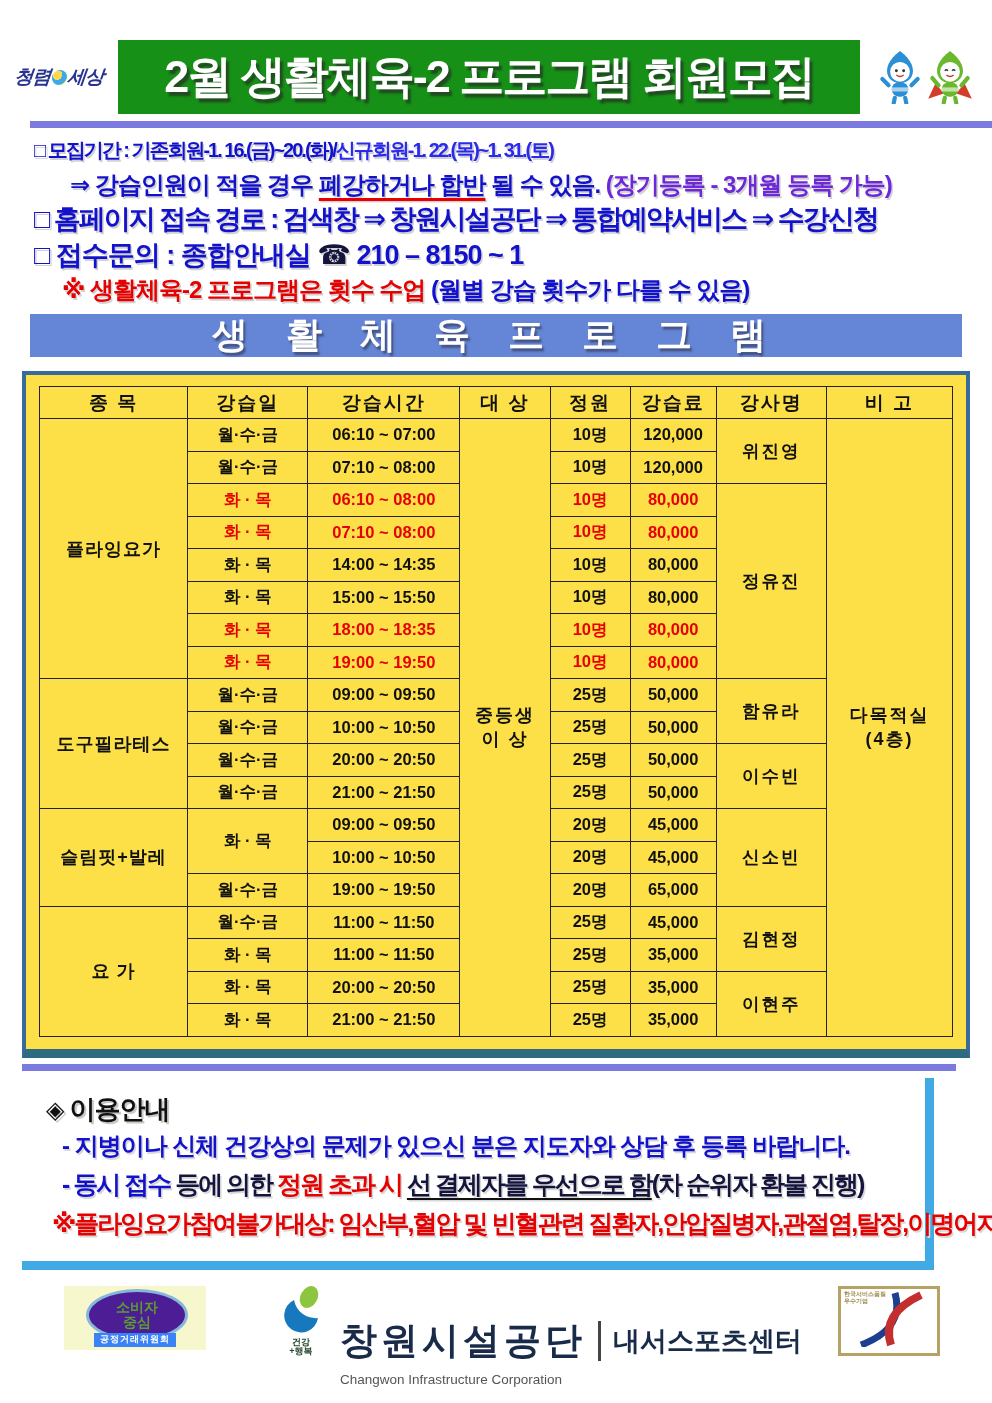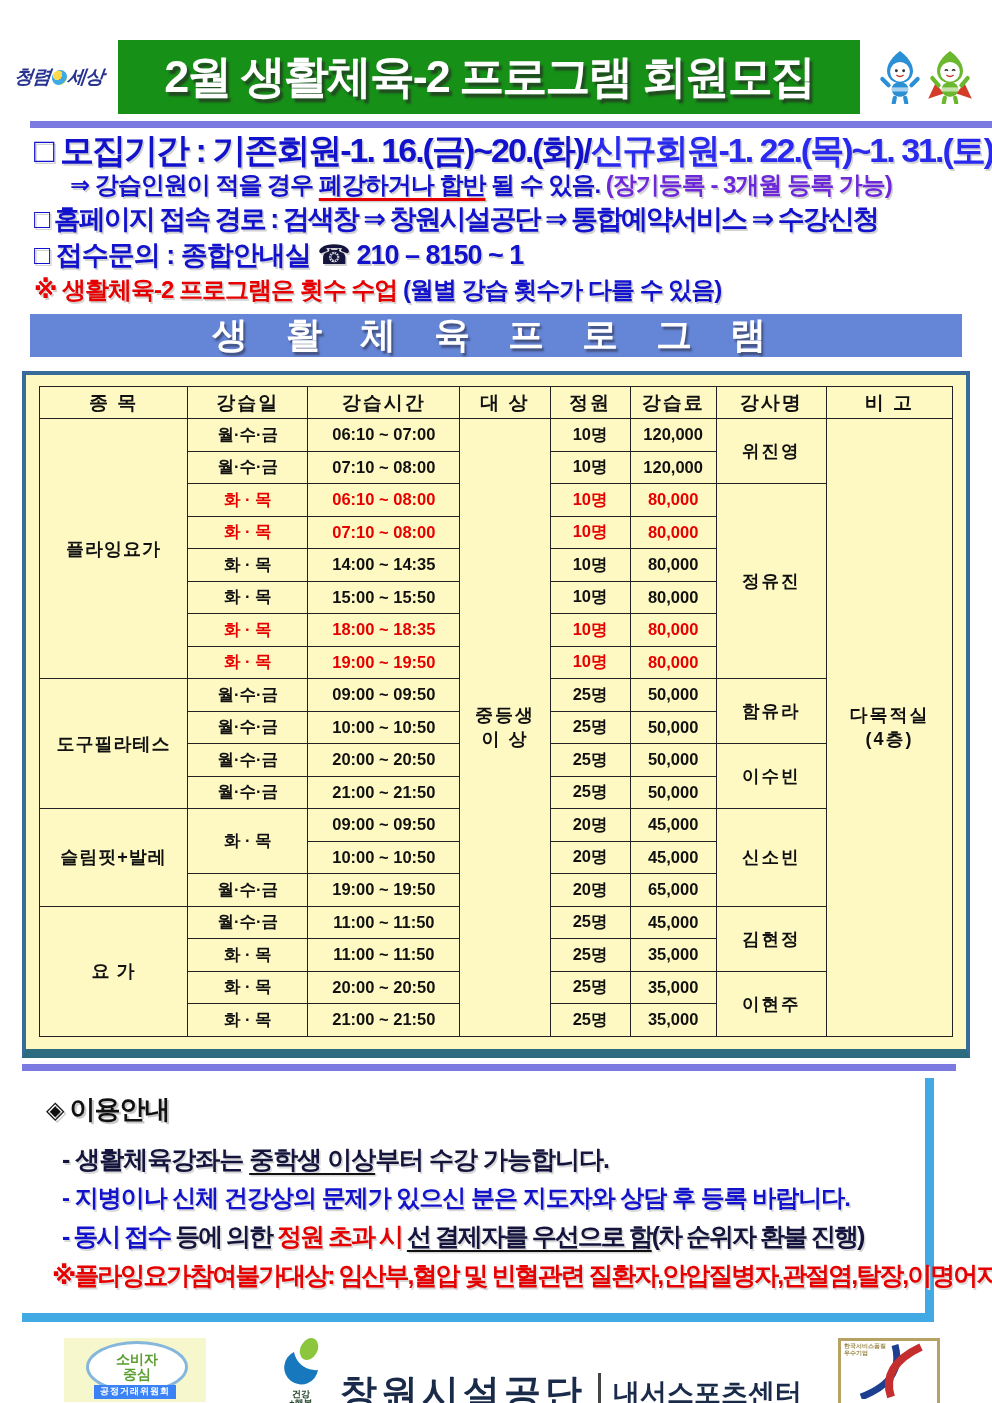"□ 모집기간 : 기존회원-1. 16.(금)~20.(화)/신규회원-1." .n1 { font-size: 34px -> 20px }
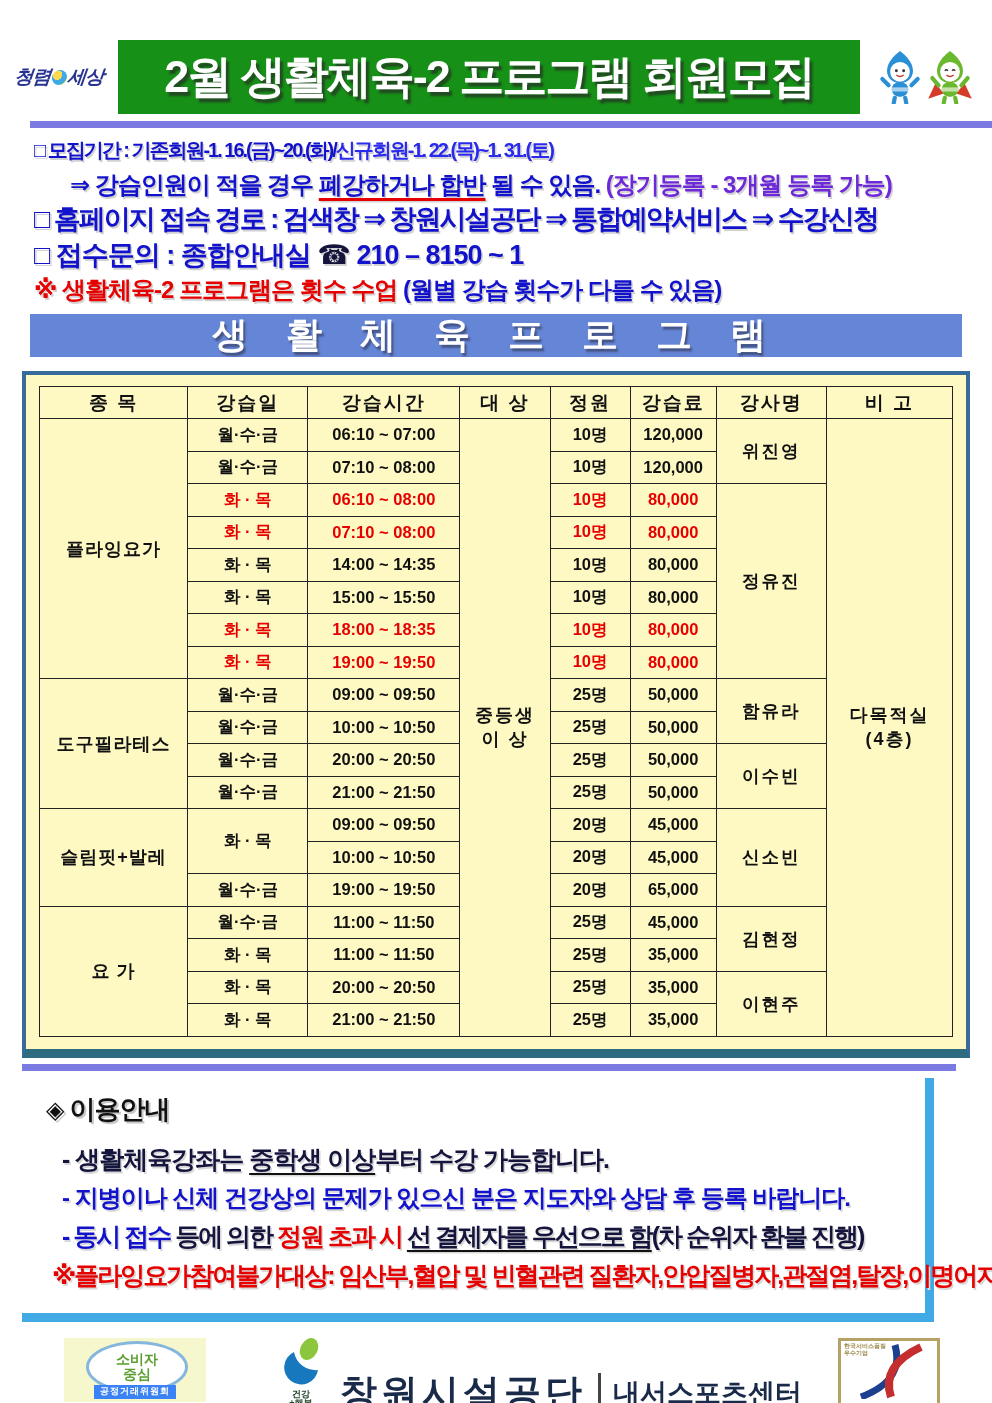"※ 생활체육-2 프로그램은 횟수 수업" .n5 { margin-left: none -> 28px }
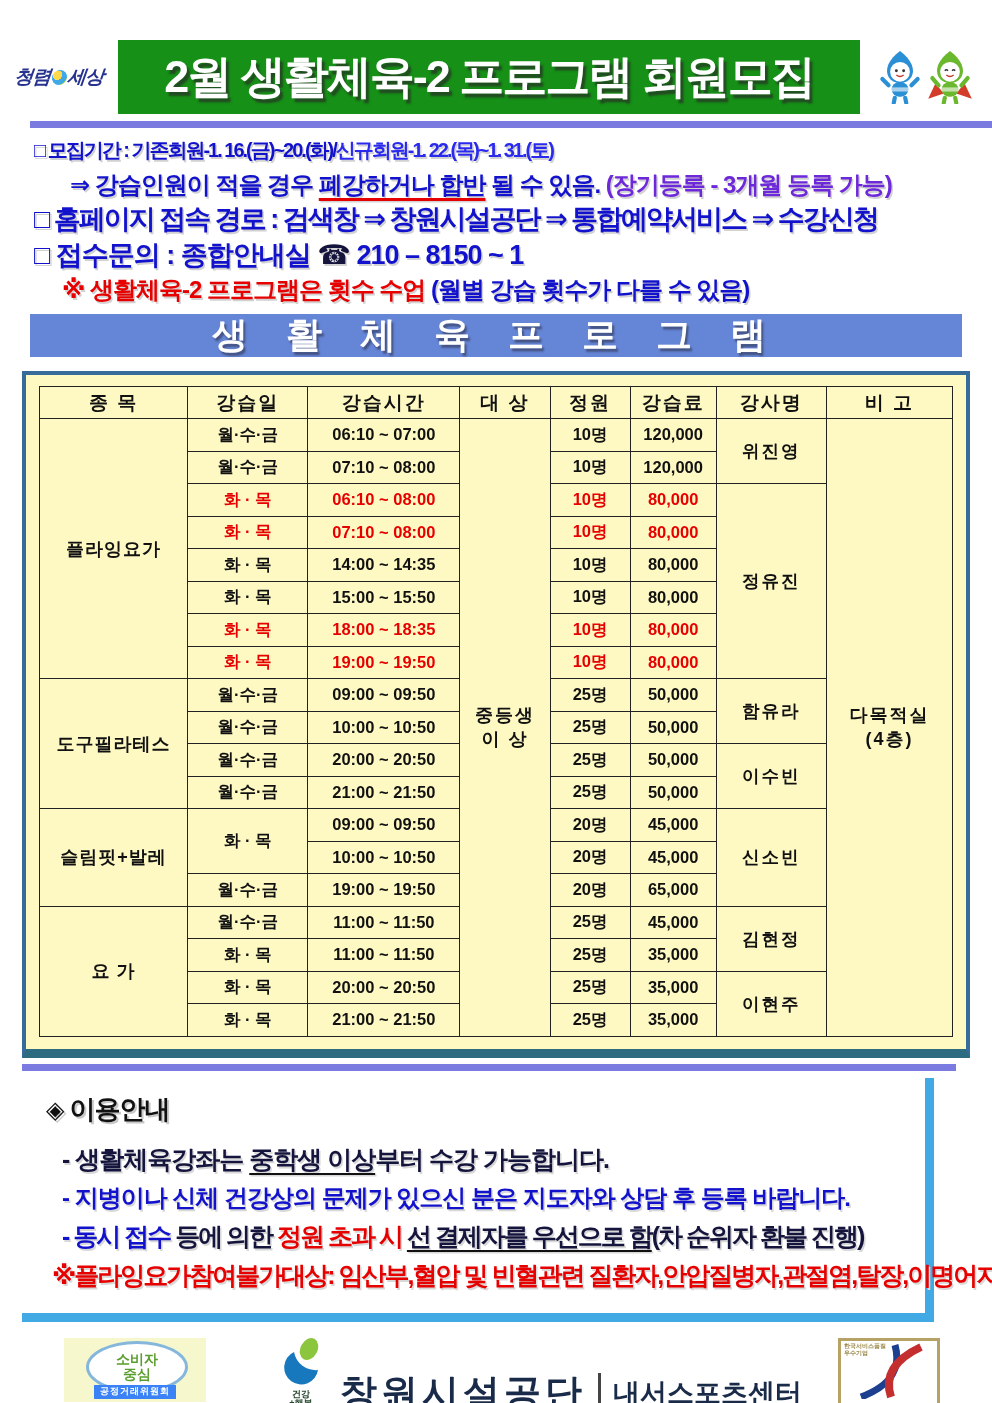"종 목" .table-wrap { background: #fef9c3 -> #fde047 }
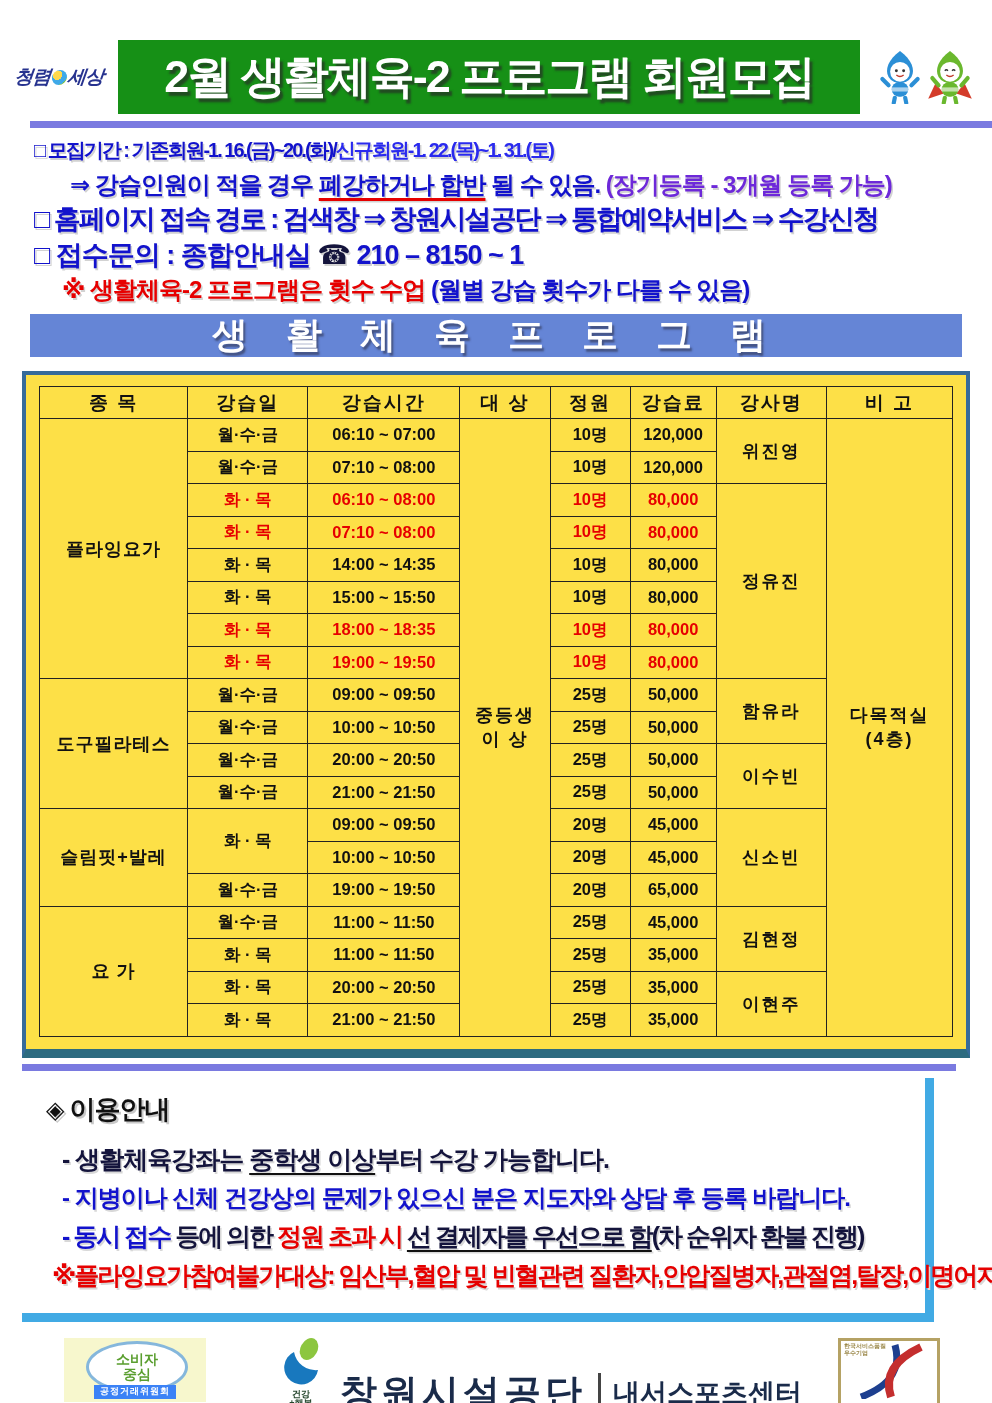"- 생활체육강좌는 중학생 이상부터 수강" div.uline { html: <div><span>- 생활체육강좌는 </span><span>중학생 이상</span><span>부터 수강 가능합니다.</span></div> -> none }
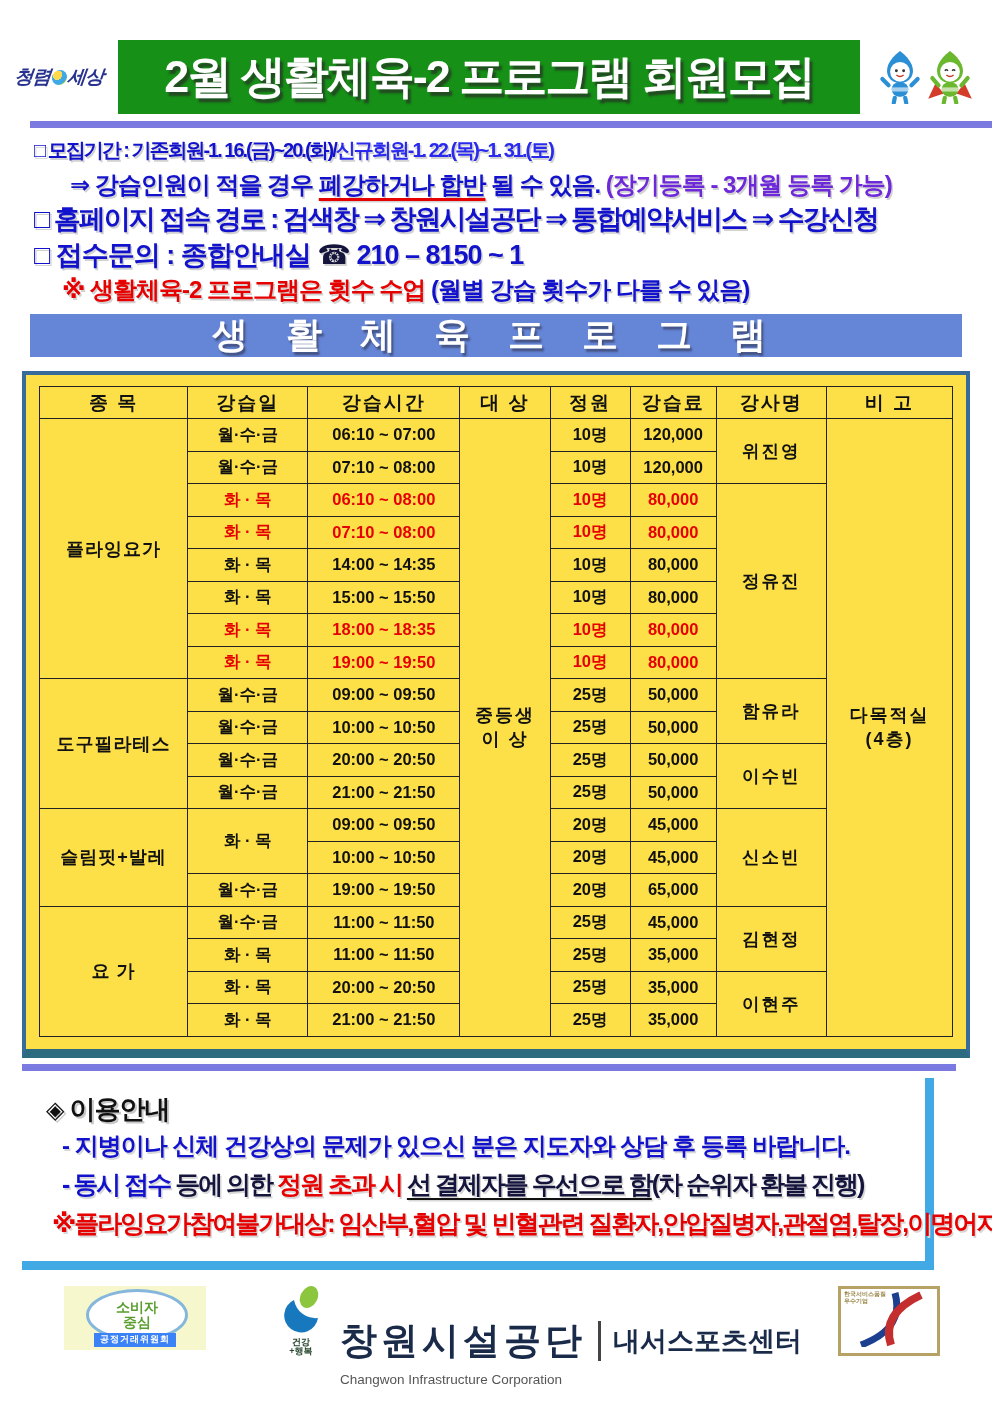"소비자" .c-oval { background: #ffffff -> #4c1d95 }
